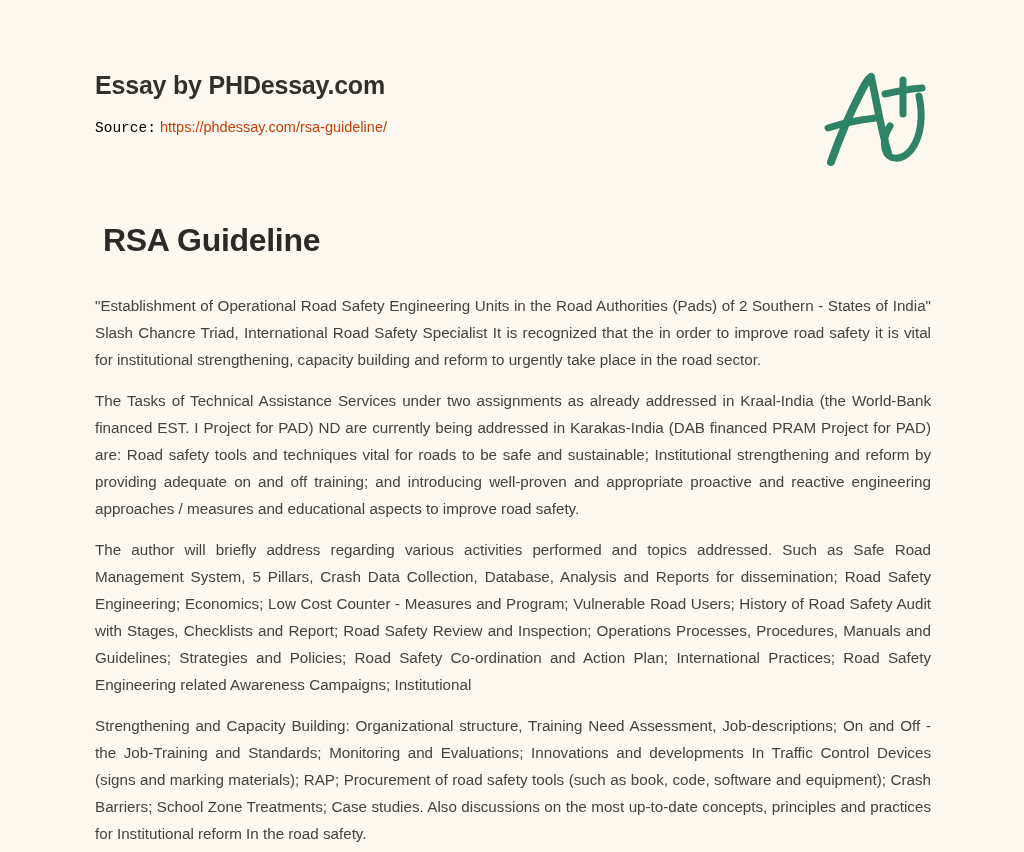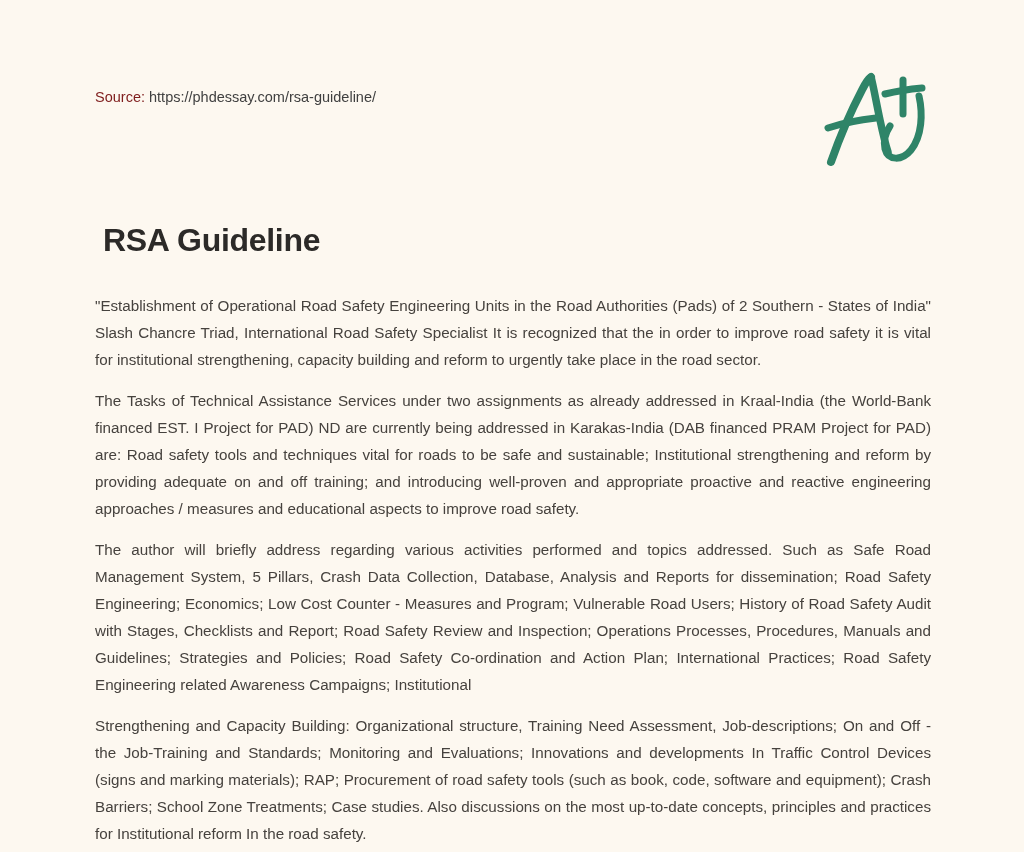"Essay by PHDessay.com" div.brand-title { html: none -> <div>Essay by PHDessay.com</div> }
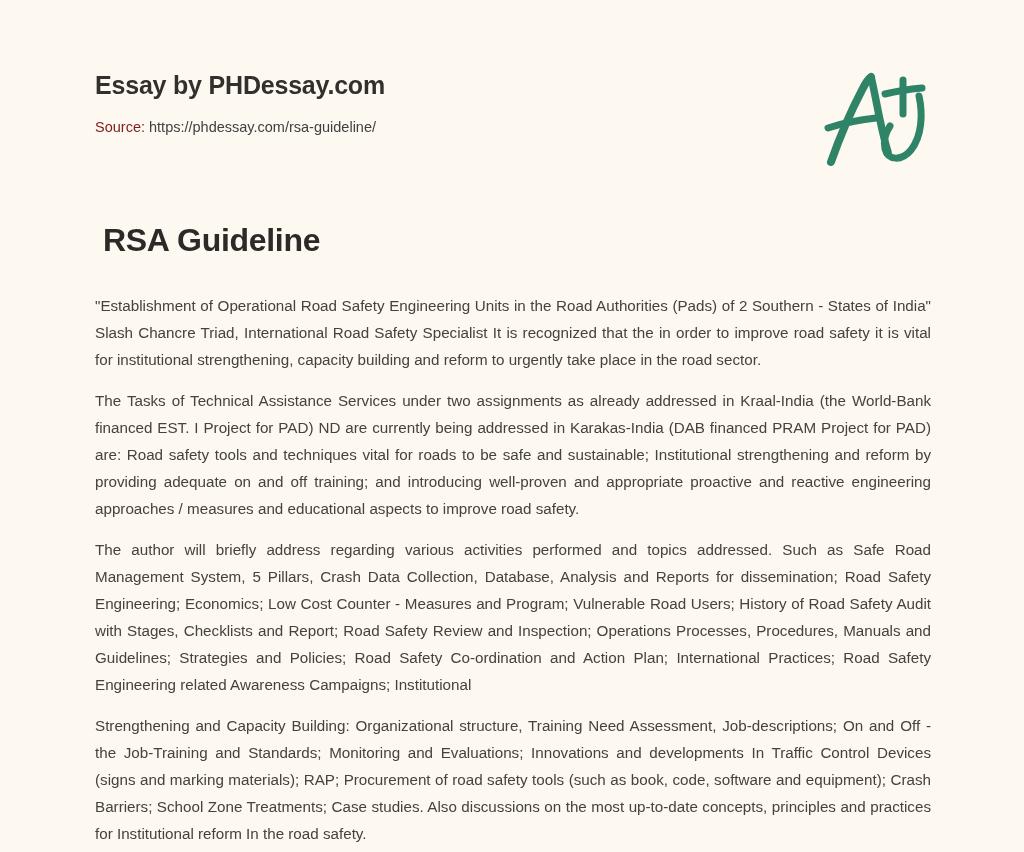"Source:" .source-label { color: #7f1d1d -> #000000; font-family: none -> Liberation Mono, monospace }
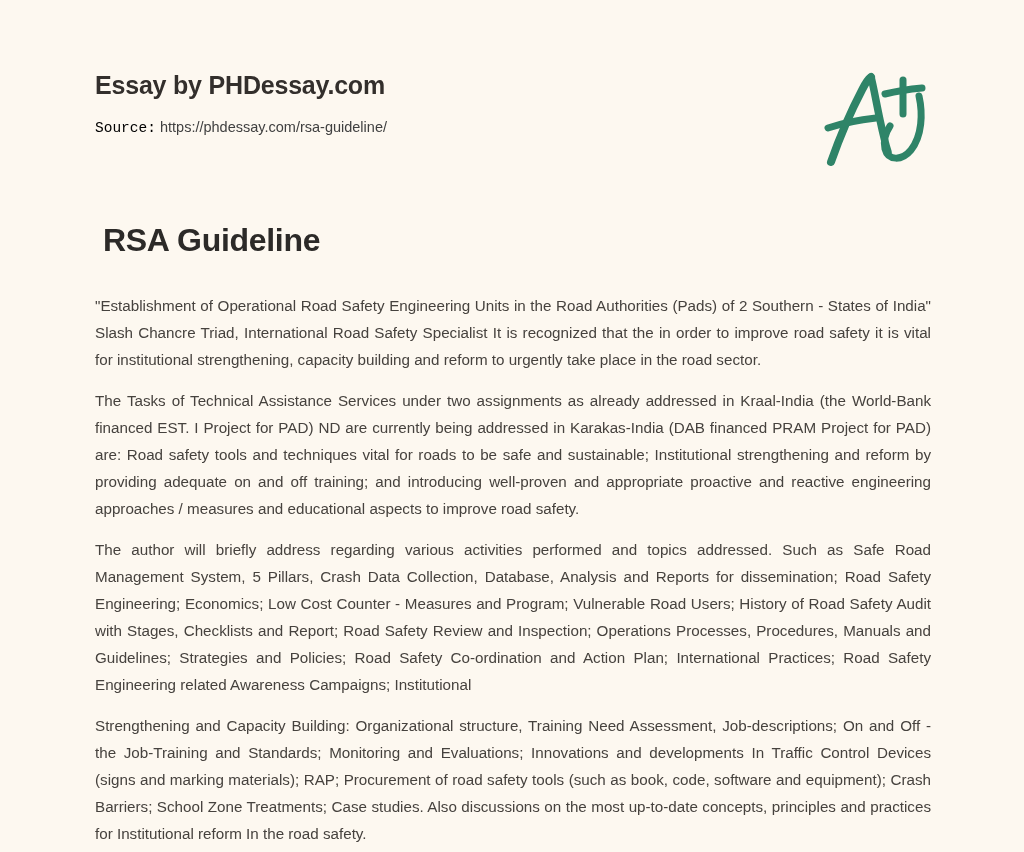"https://phdessay.com/rsa-guideline/" .source-url { color: #404040 -> #c2410c }
